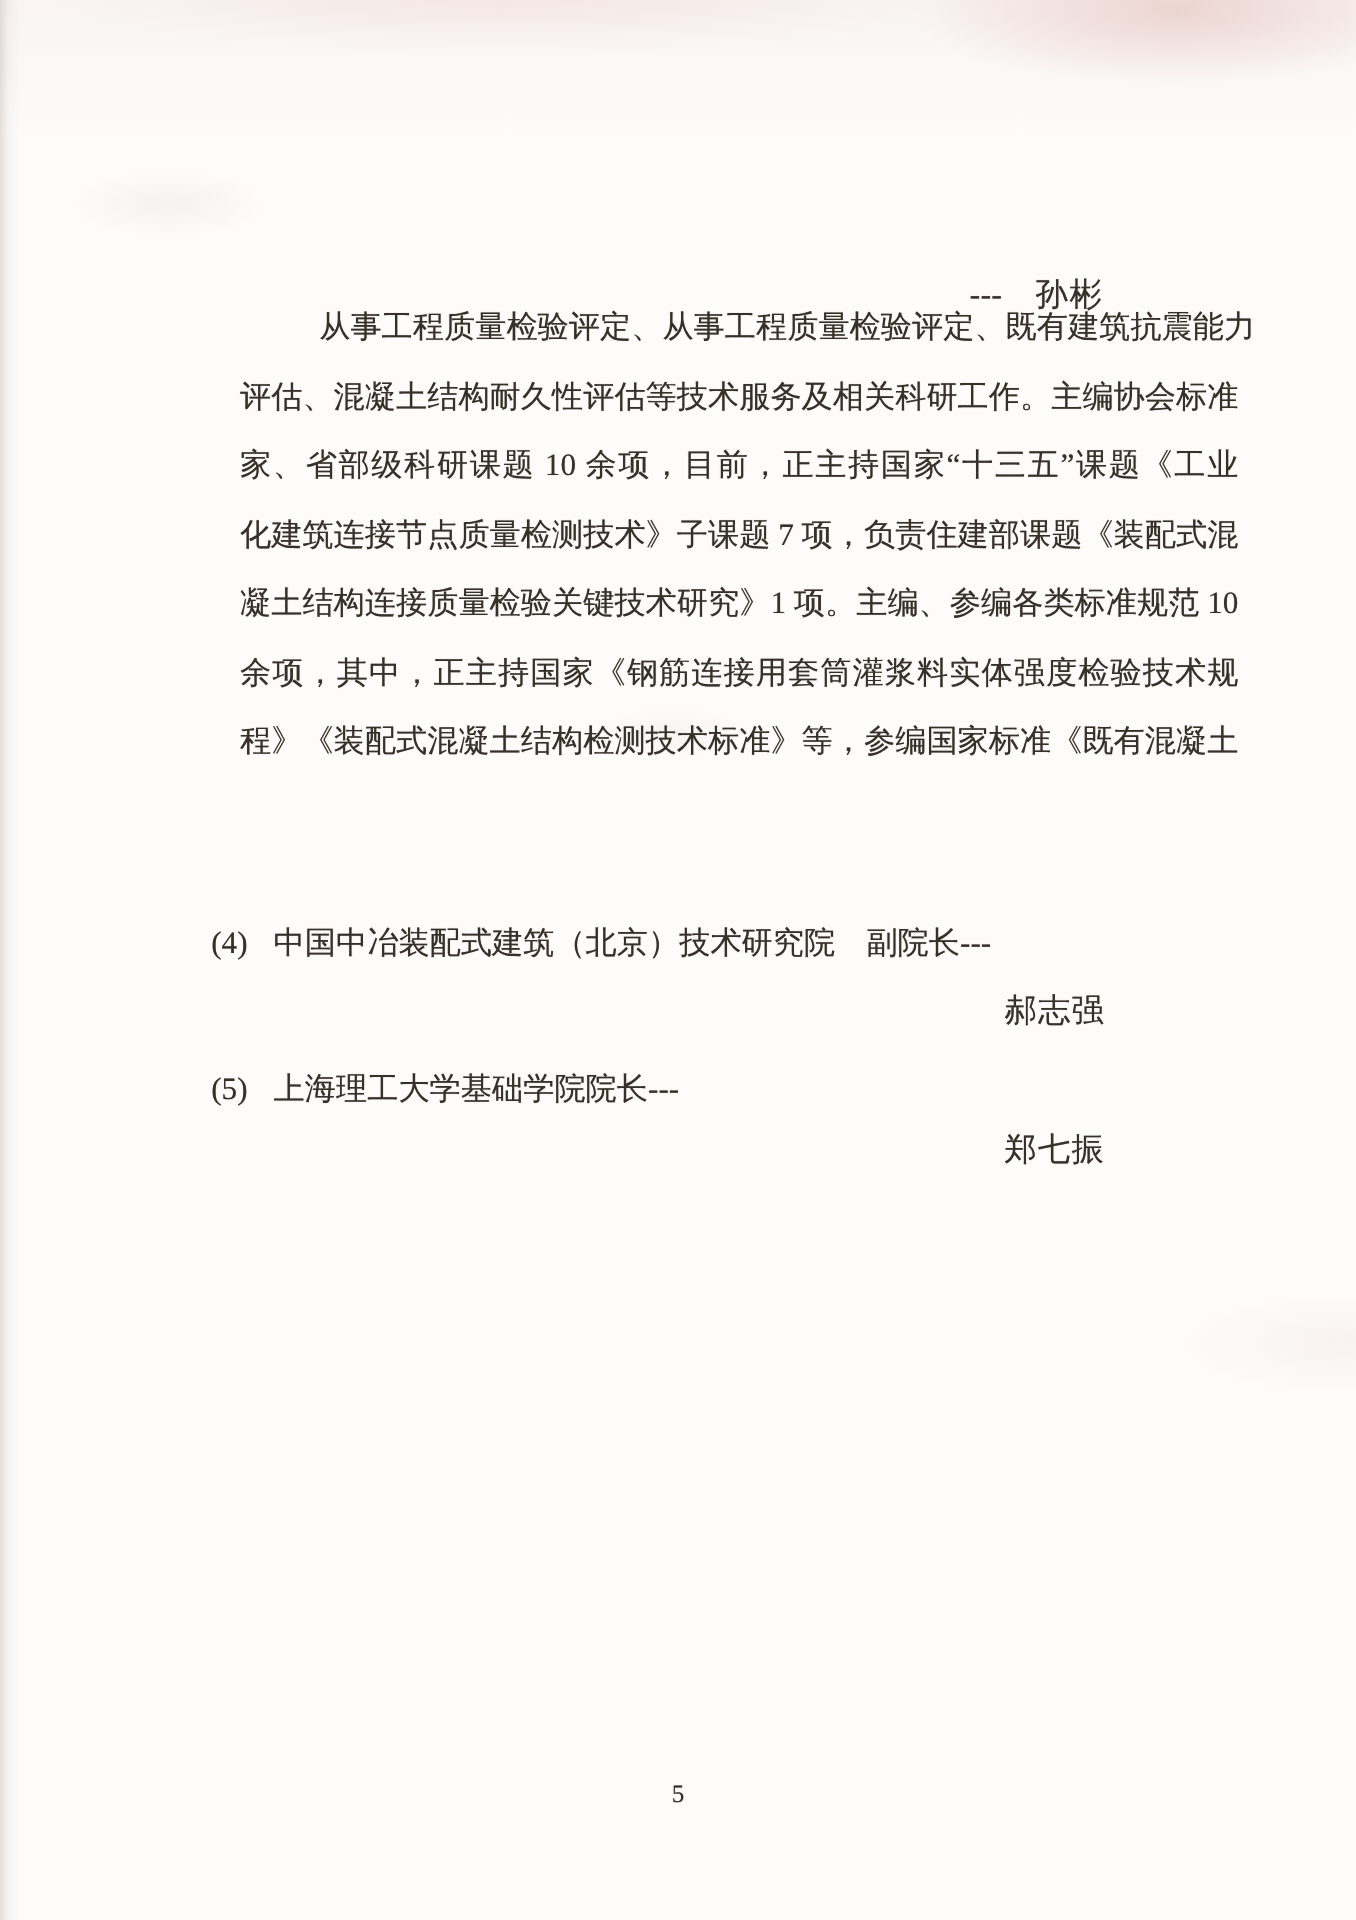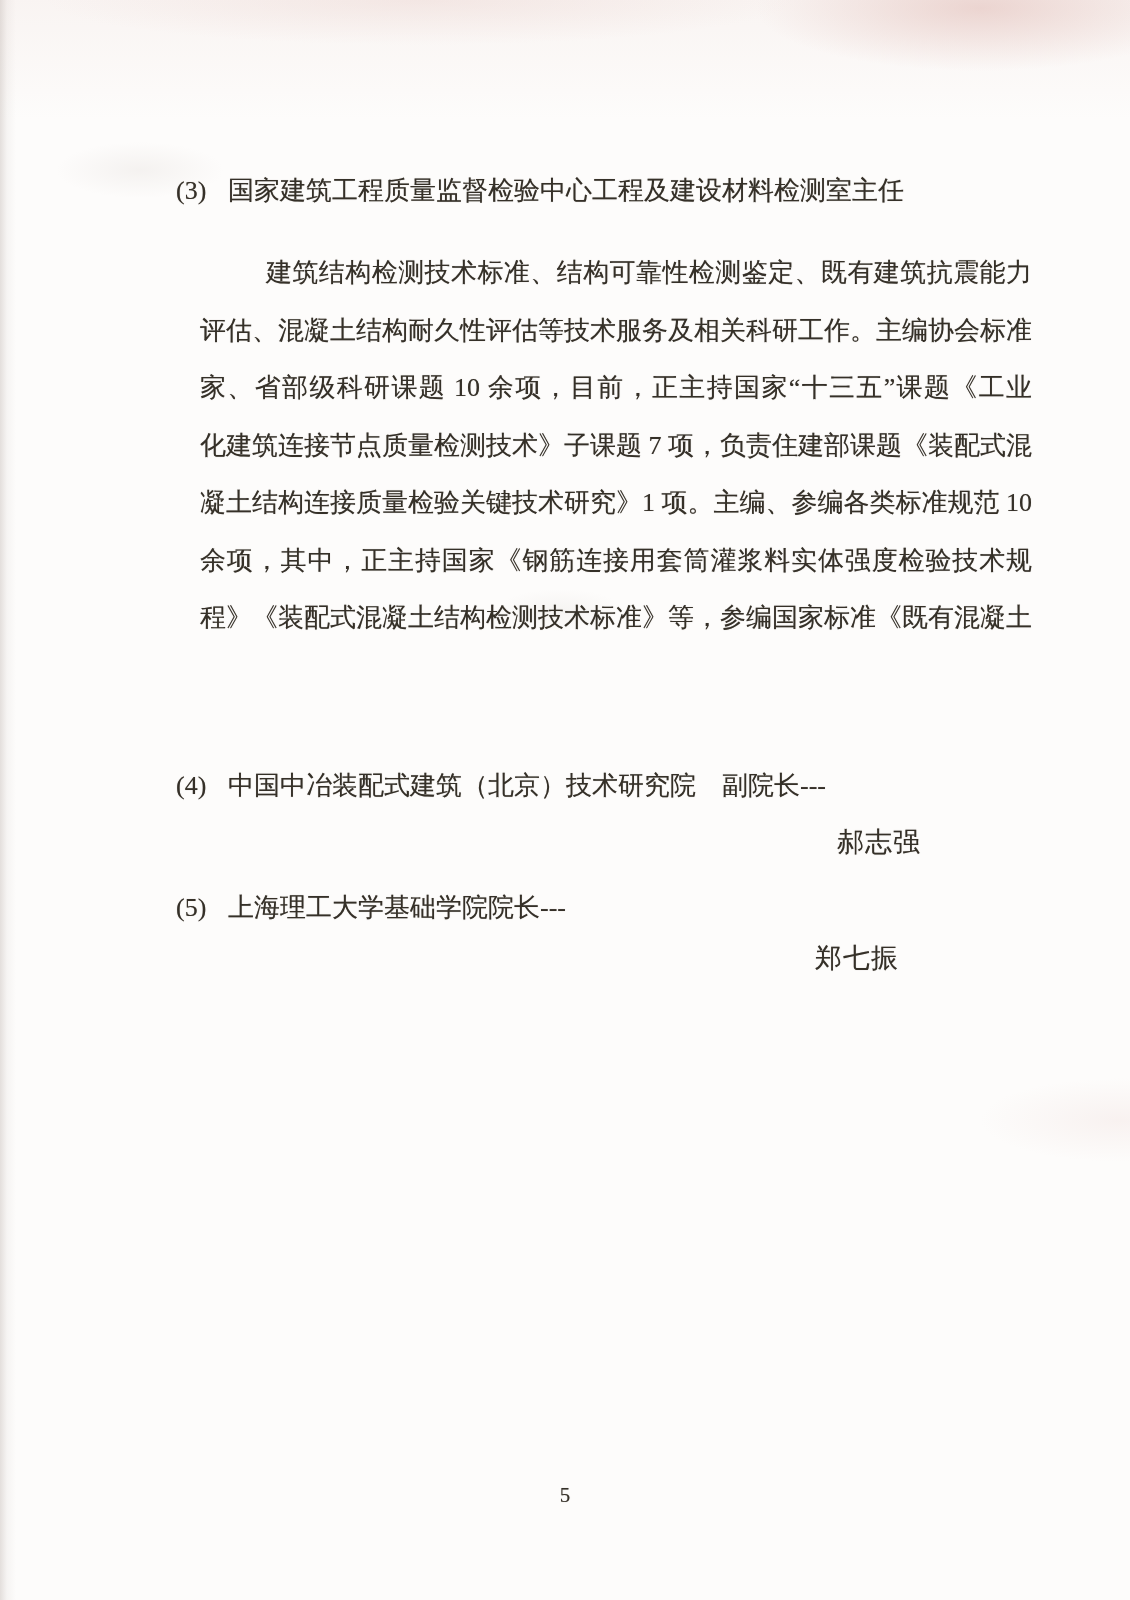"(3) 国家建筑工程质量监督检验中心工程及建设材料检测室主任" div.item-line { html: <div> <span>(3)</span><span>国家建筑工程质量监督检验中心工程及建设材料检测室主任</span> </div> -> none }
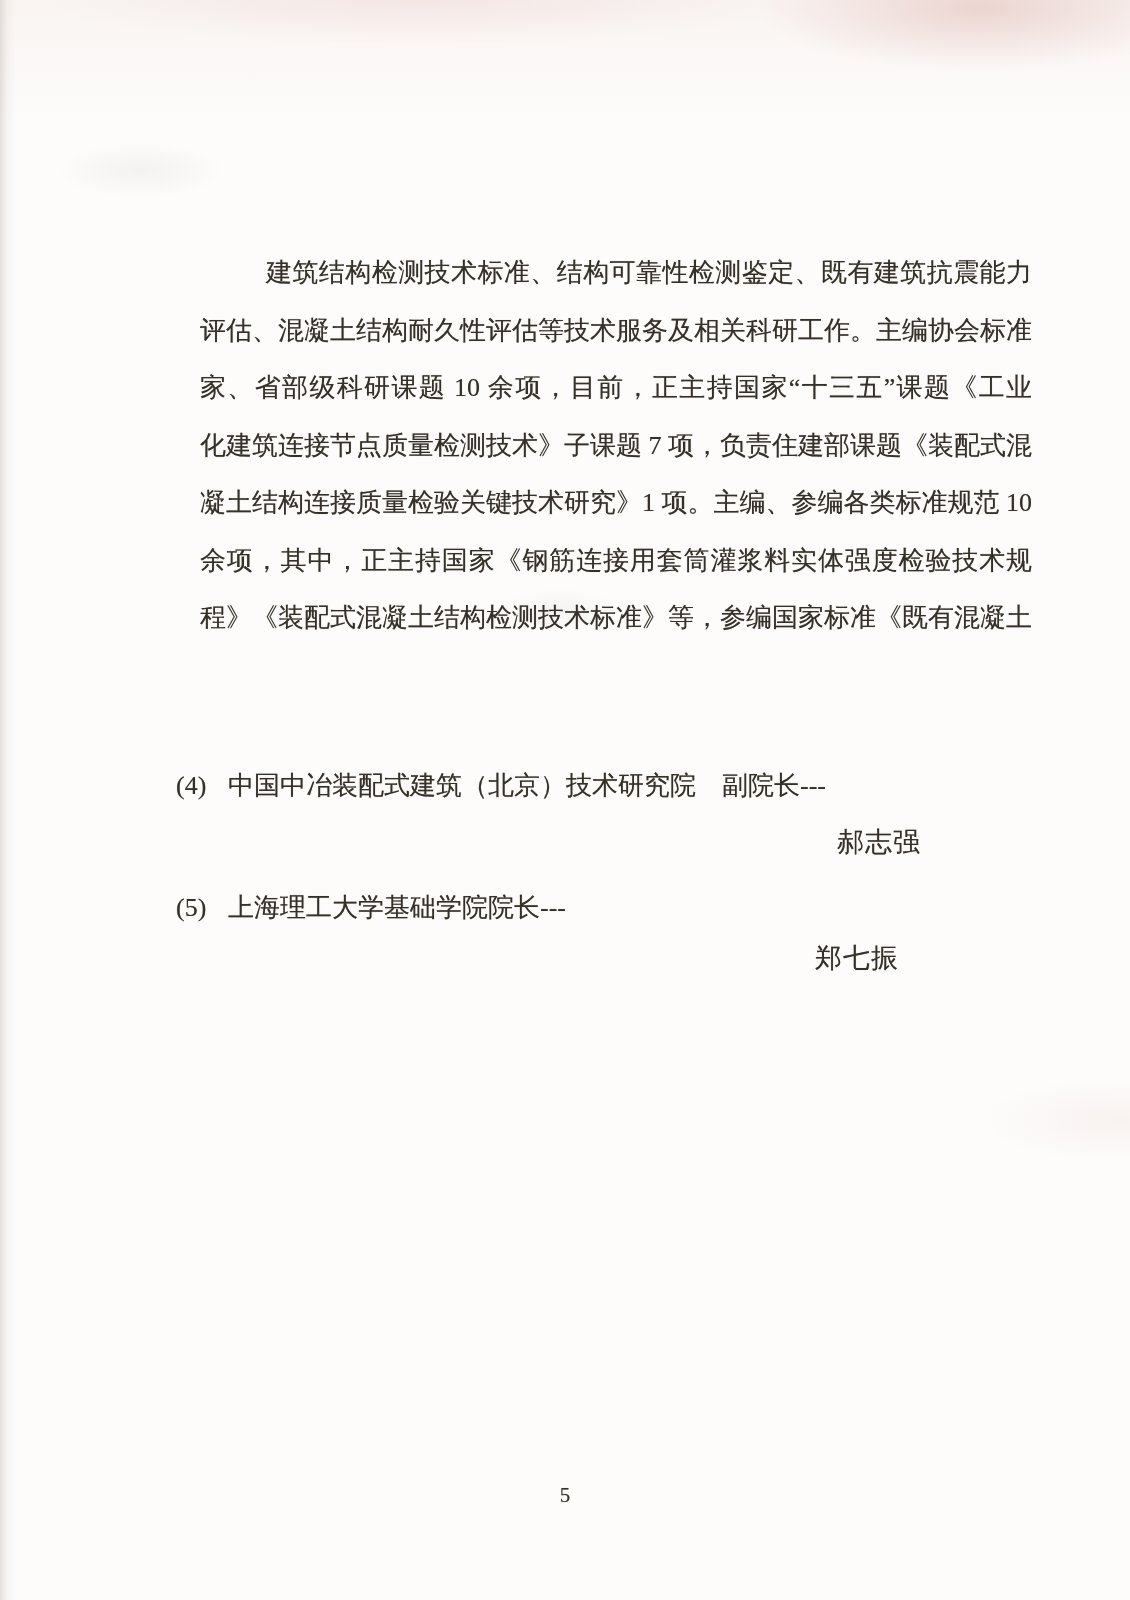"--- 孙彬" div.sig-line { html: none -> <div> <span>---</span><span>孙彬</span> </div> }
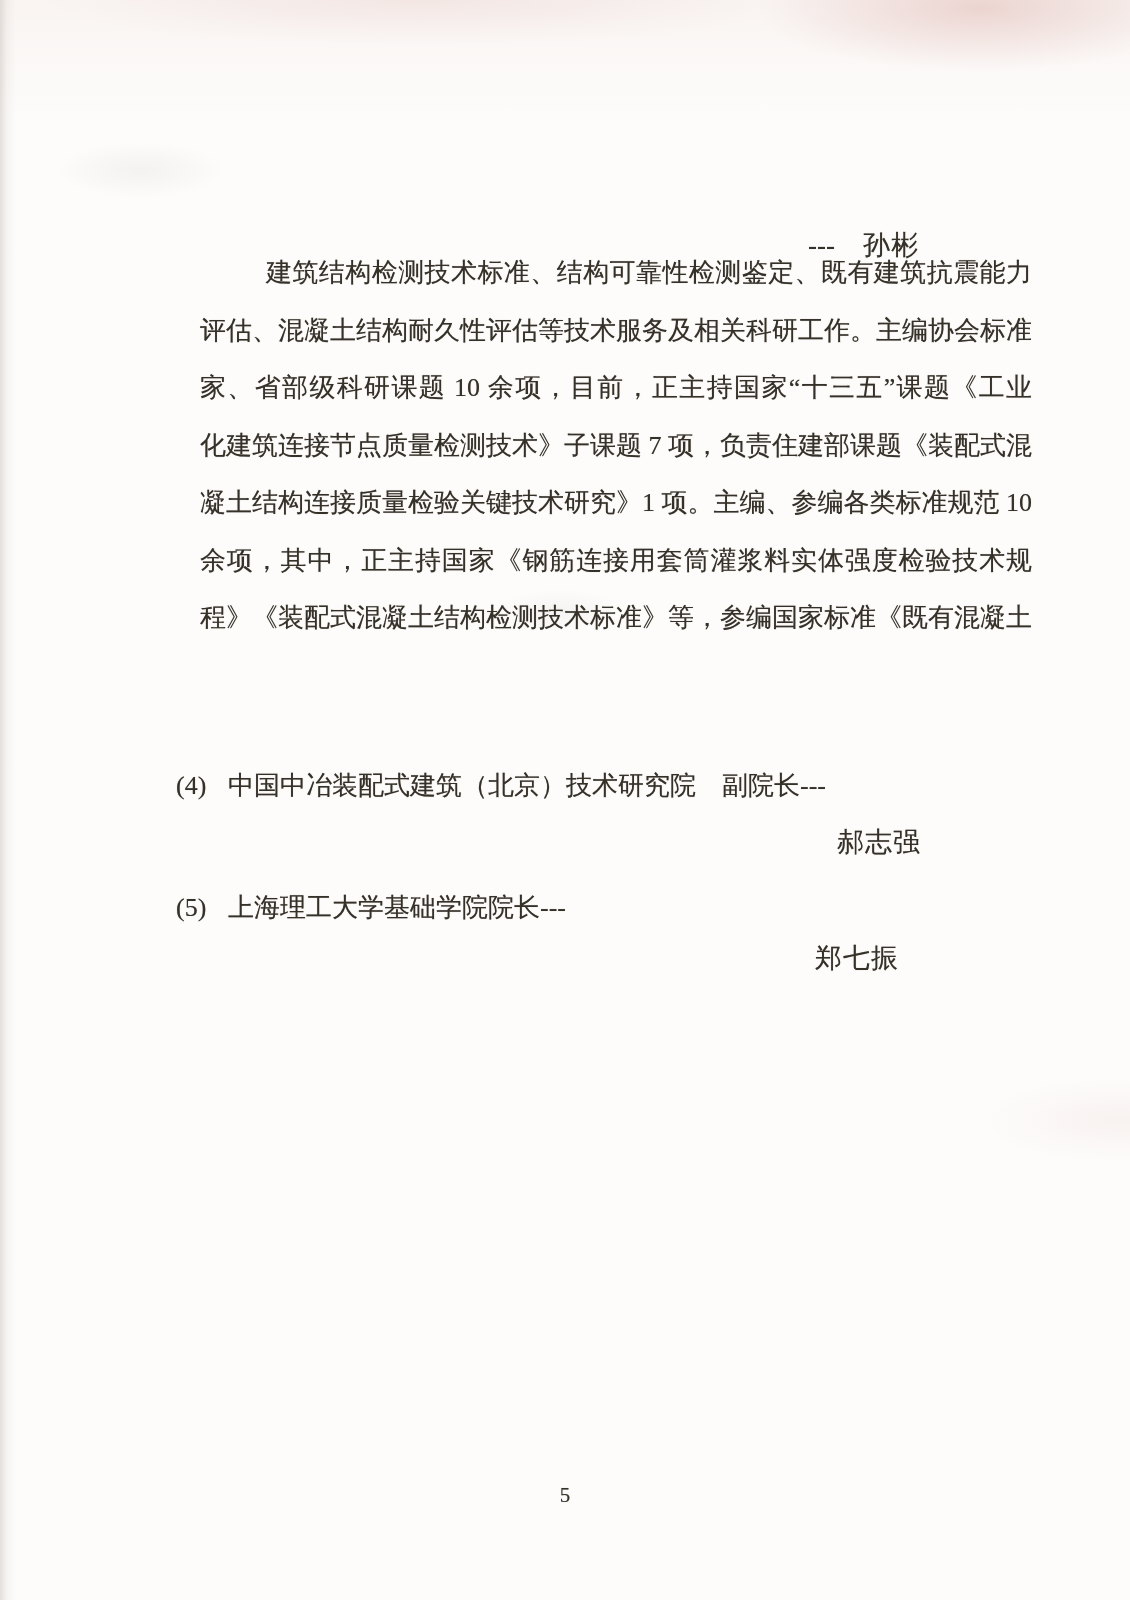"建筑结构检测技术标准、结构可靠性检测鉴定、既有建筑抗震能力" div.para-line { text: 建筑结构检测技术标准、结构可靠性检测鉴 -> 从事工程质量检验评定、从事工程质量检验评 }
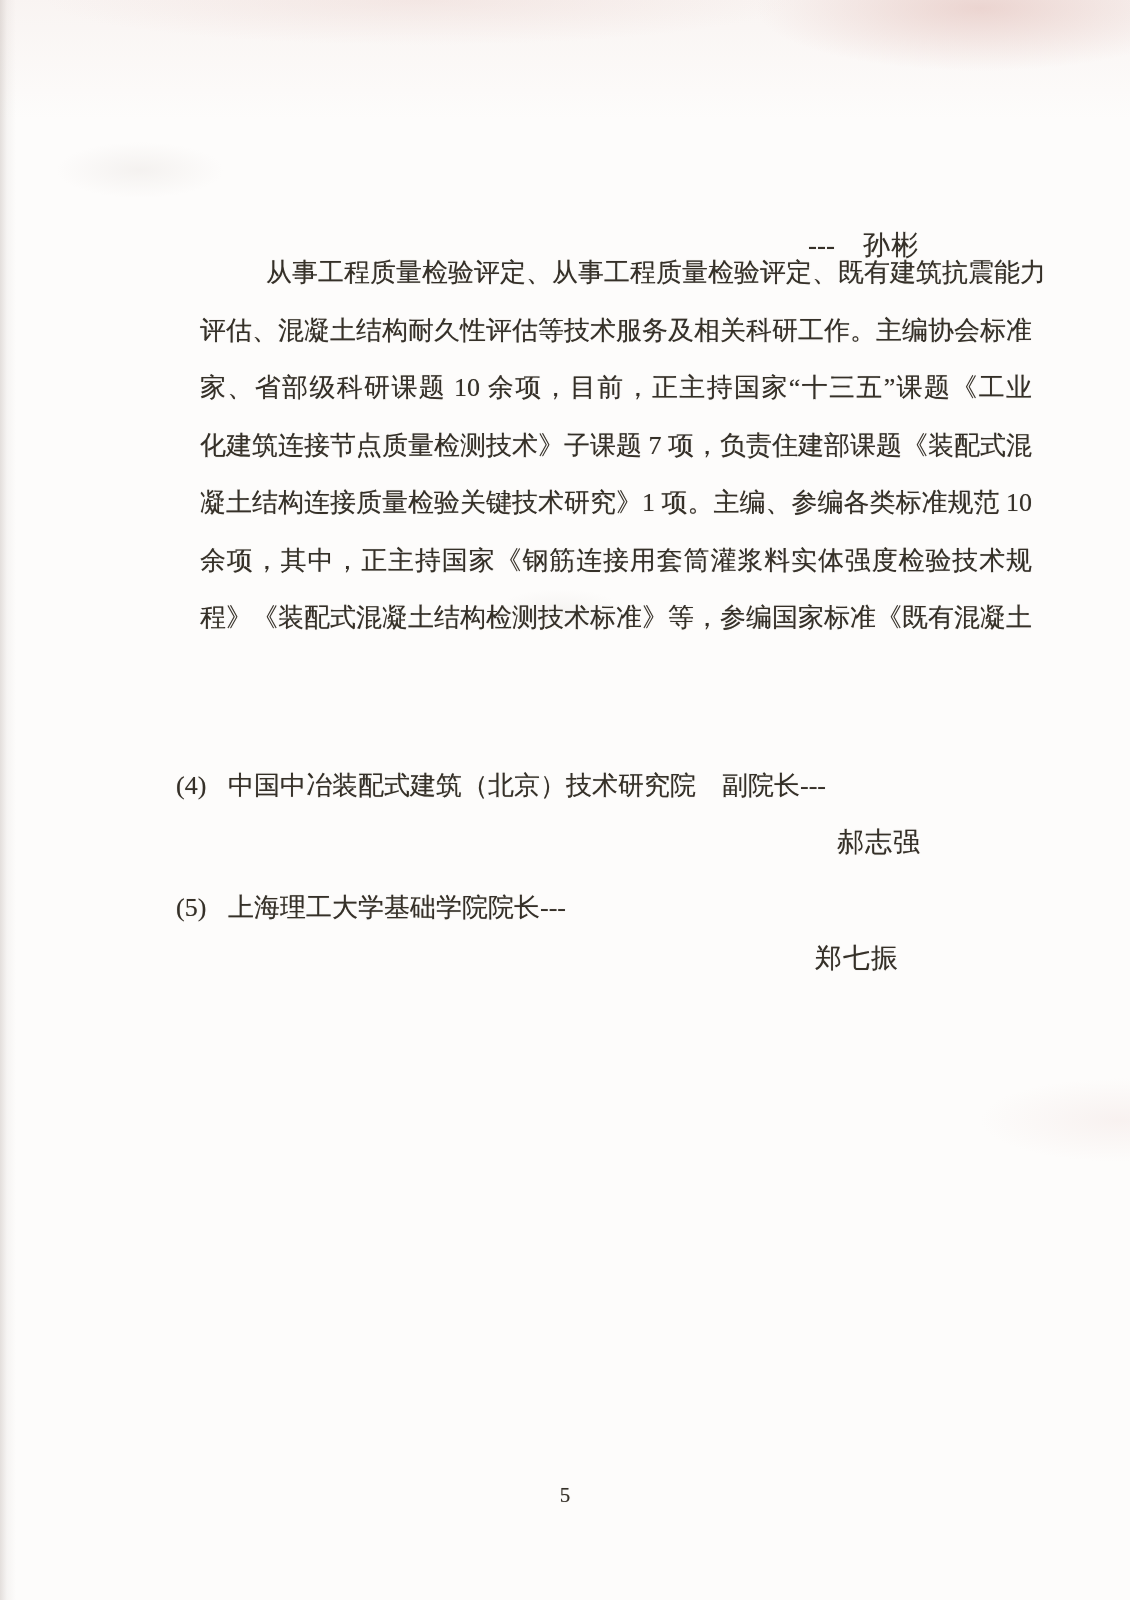"郑七振" #sig5 { left: 784px -> 806px }
